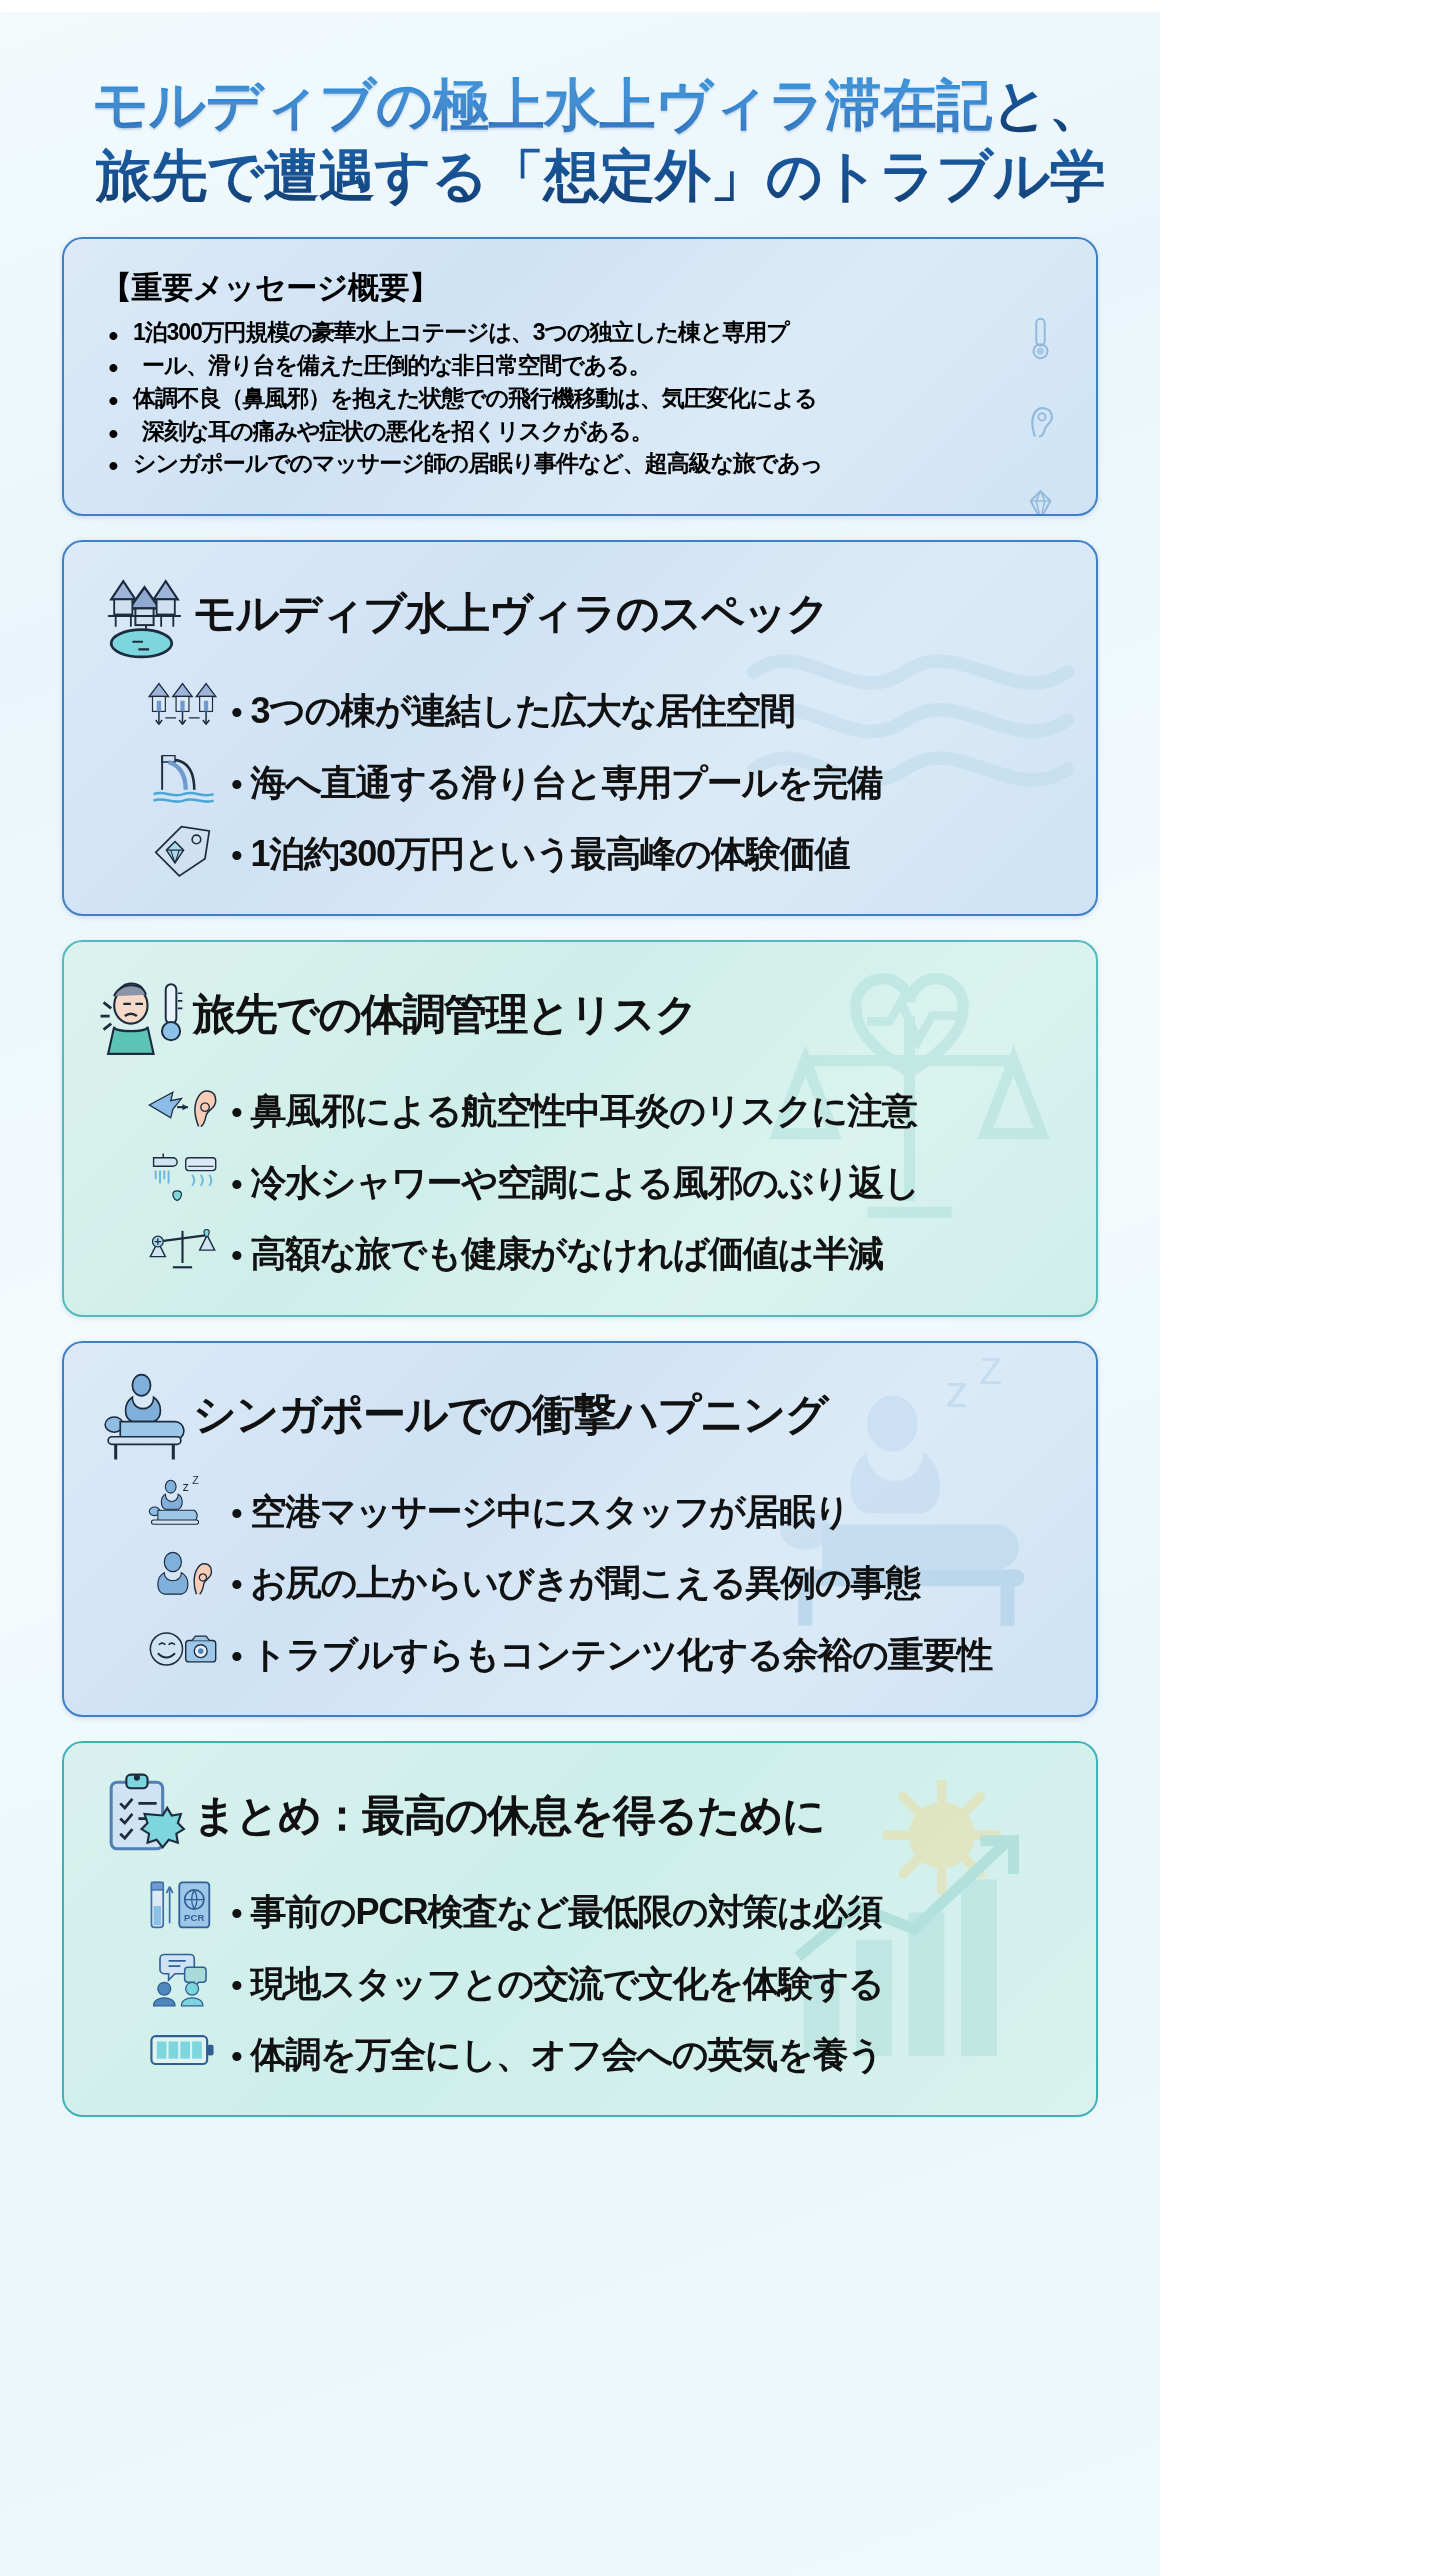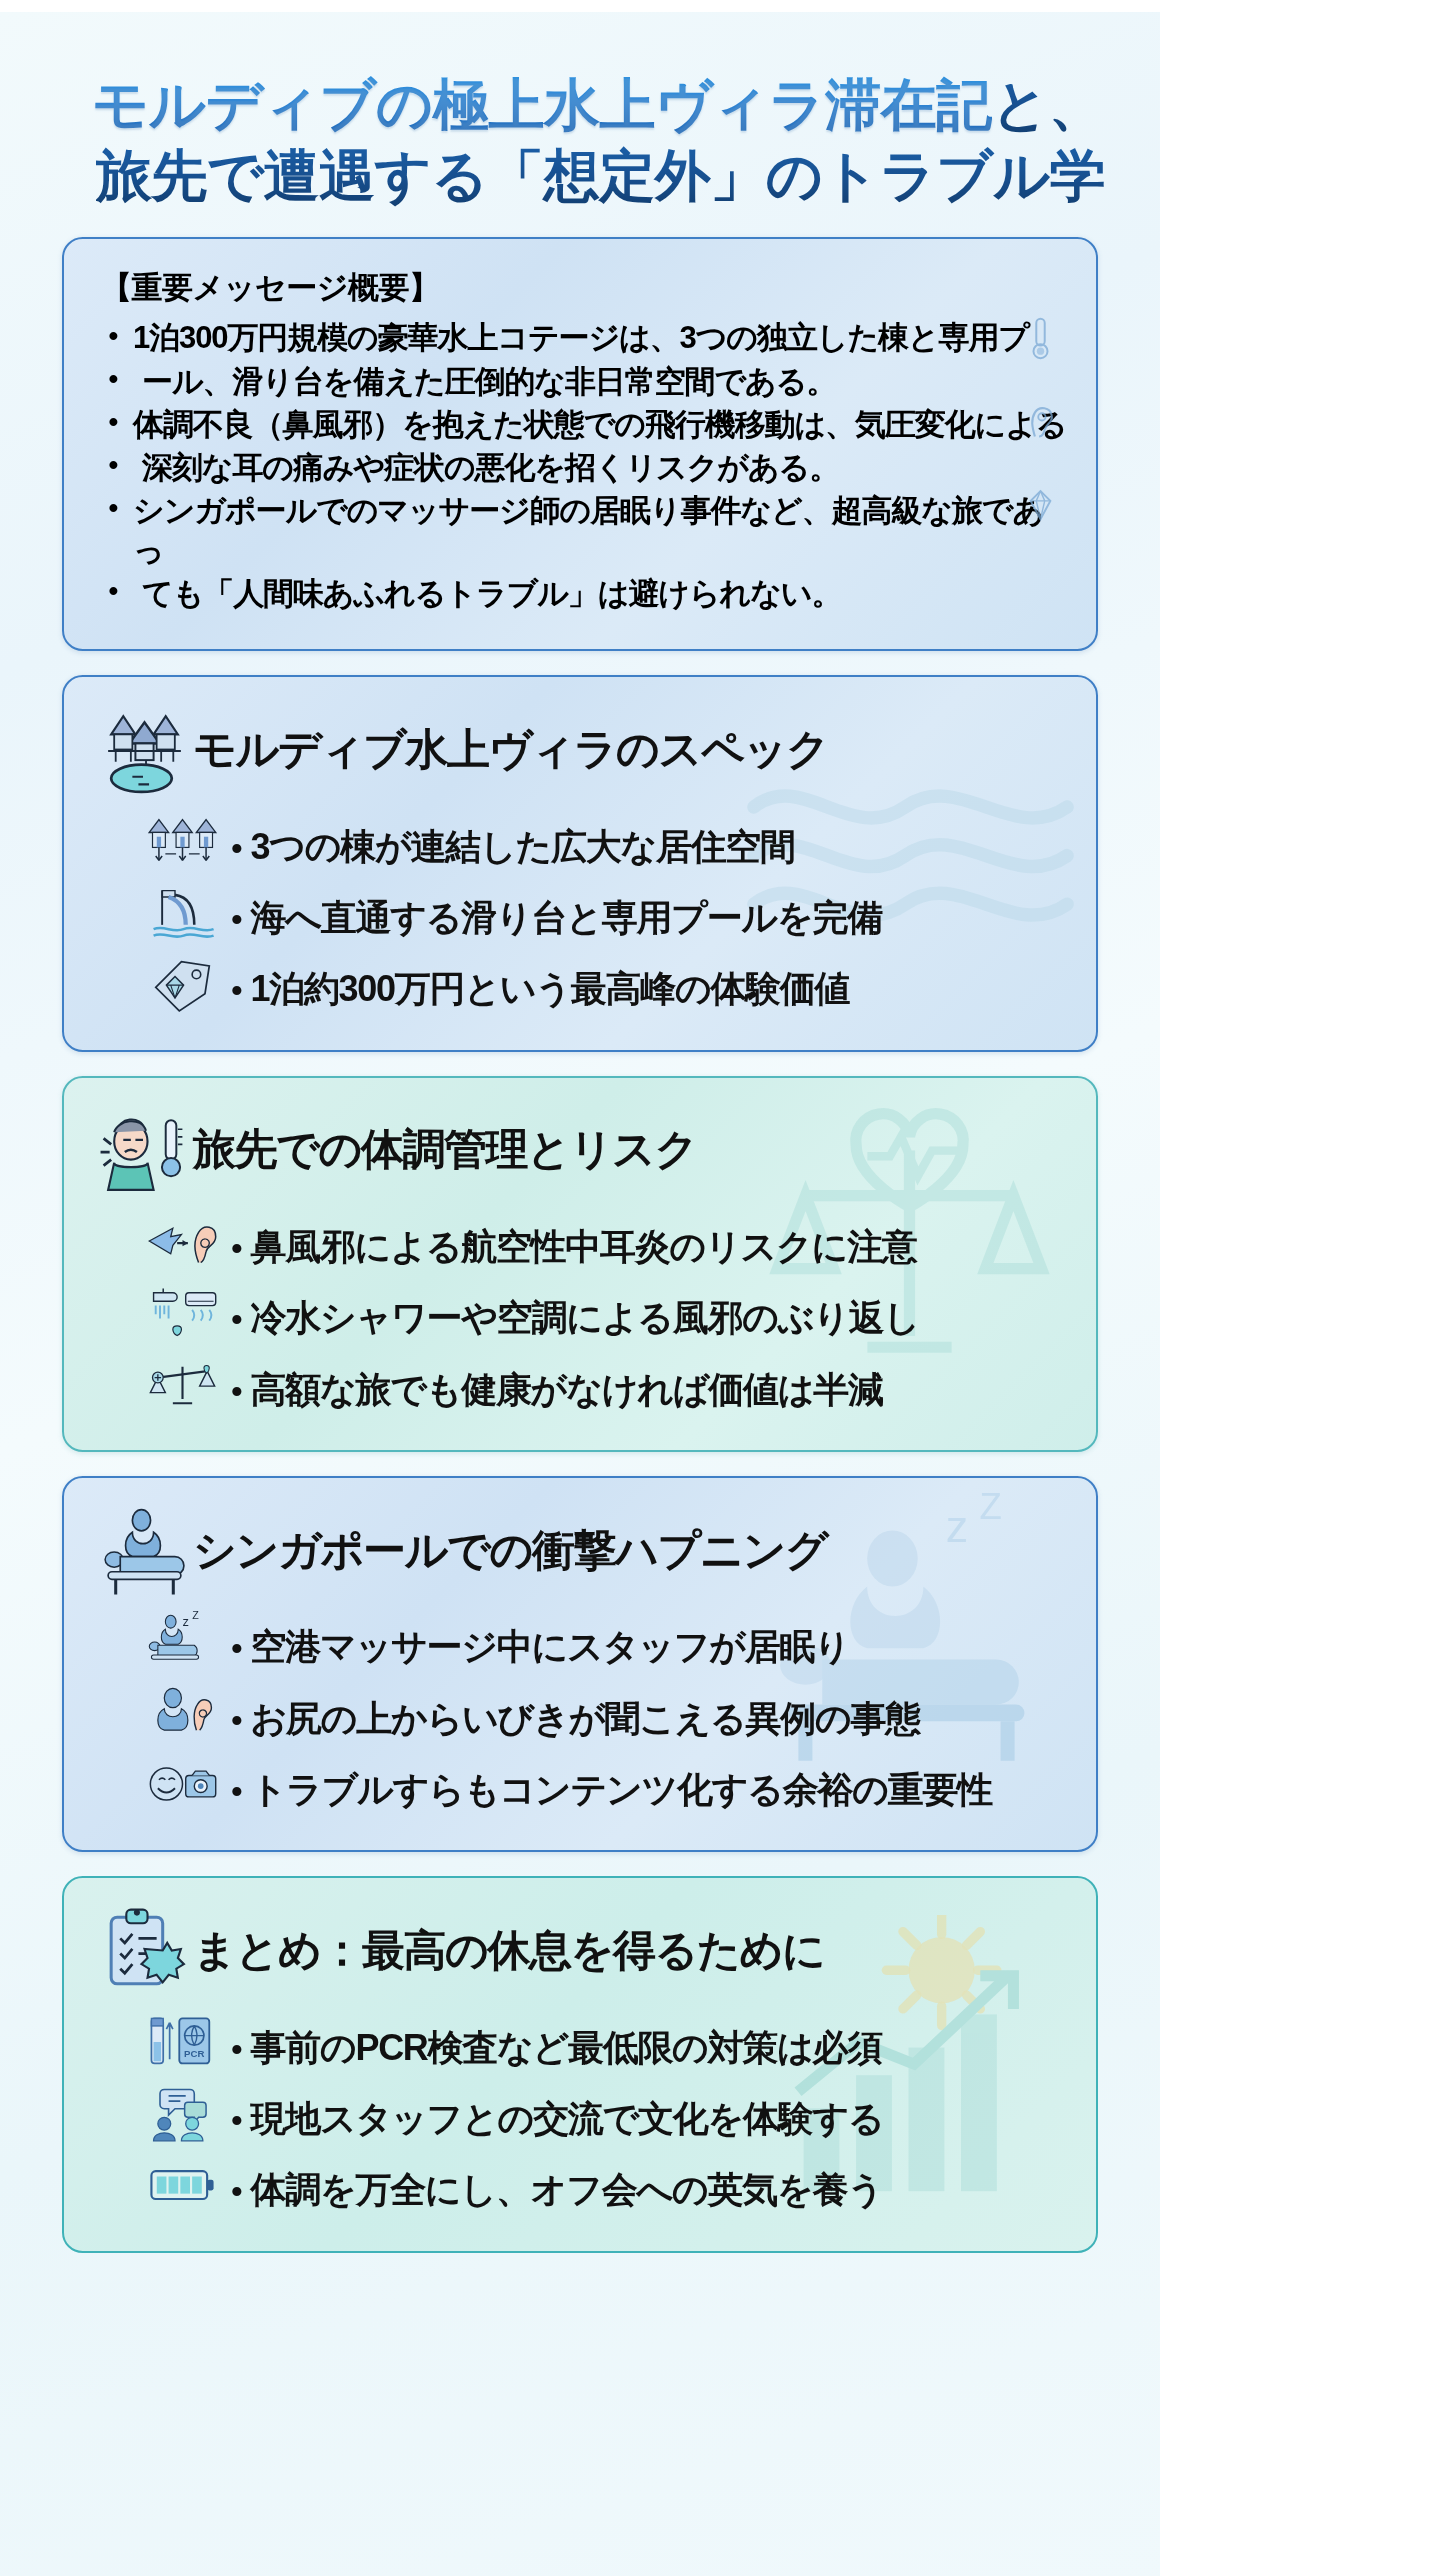"1泊300万円規模の豪華水上コテージは、3つの独立した棟と専用プ" .intro-list li { font-size: 31px -> 23px }
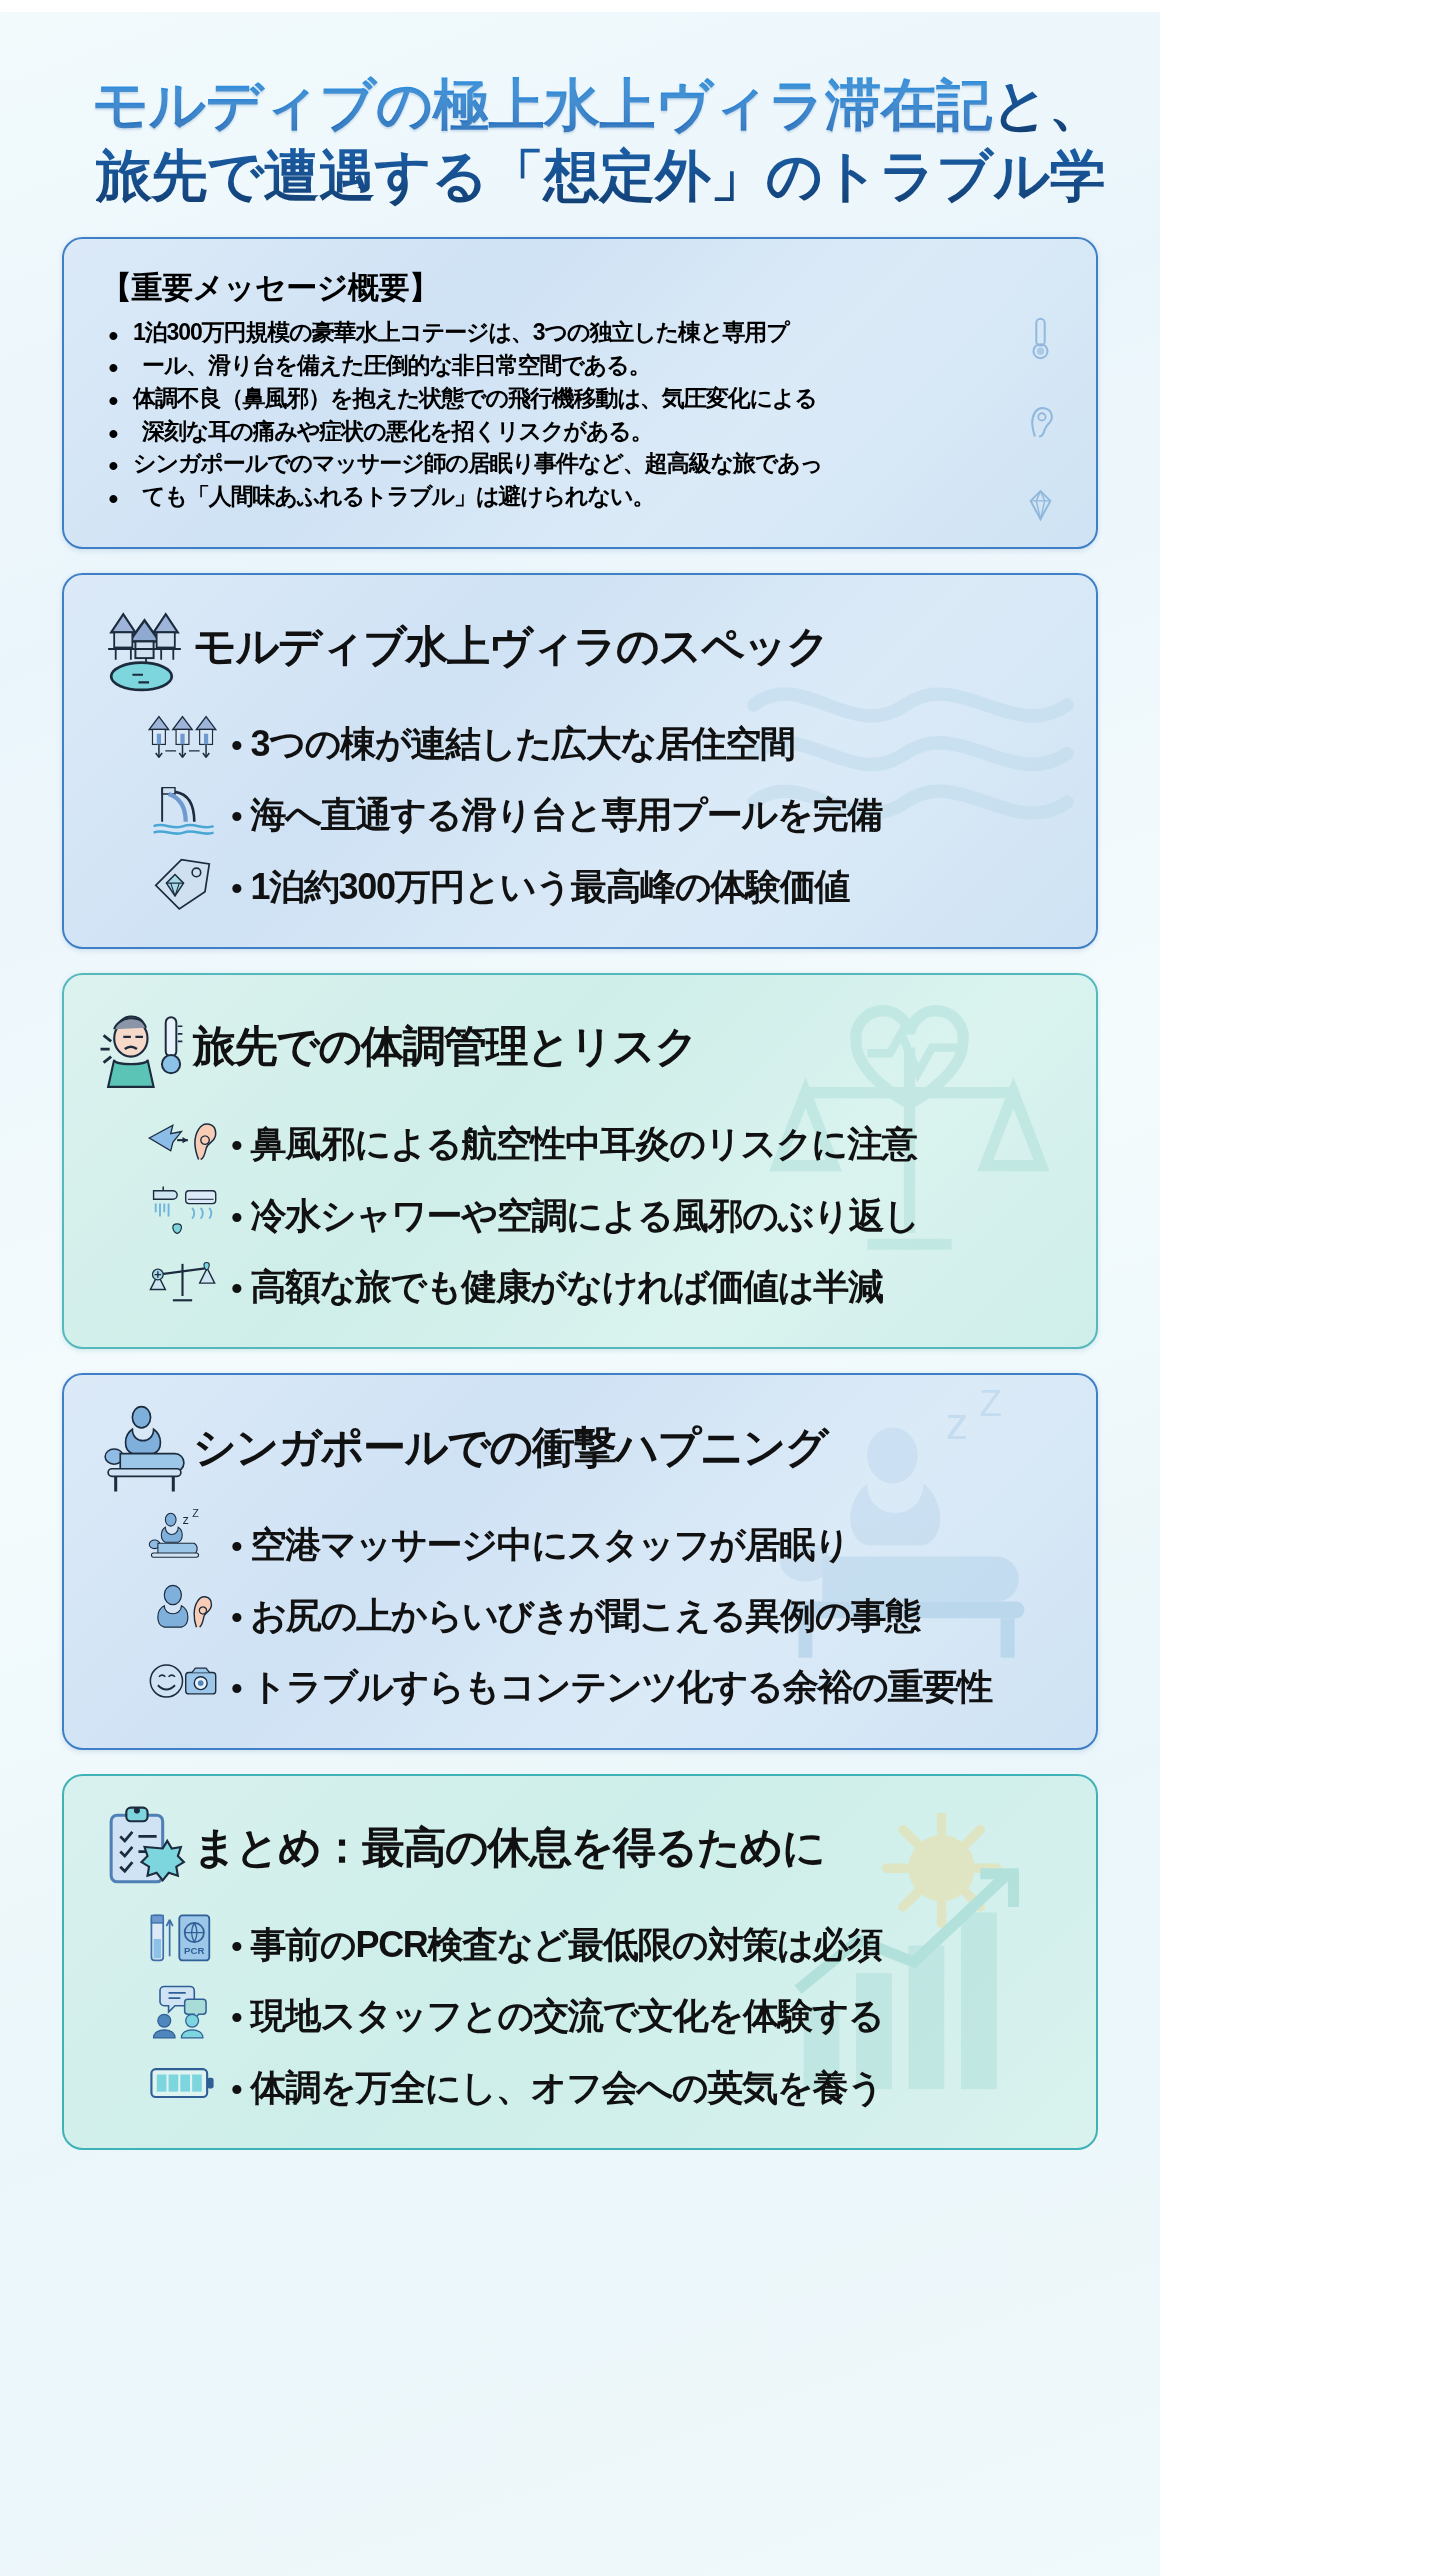"ても「人間味あふれるトラブル」は避けられない。" li { html: <li>ても「人間味あふれるトラブル」は避けられない。</li> -> none }
